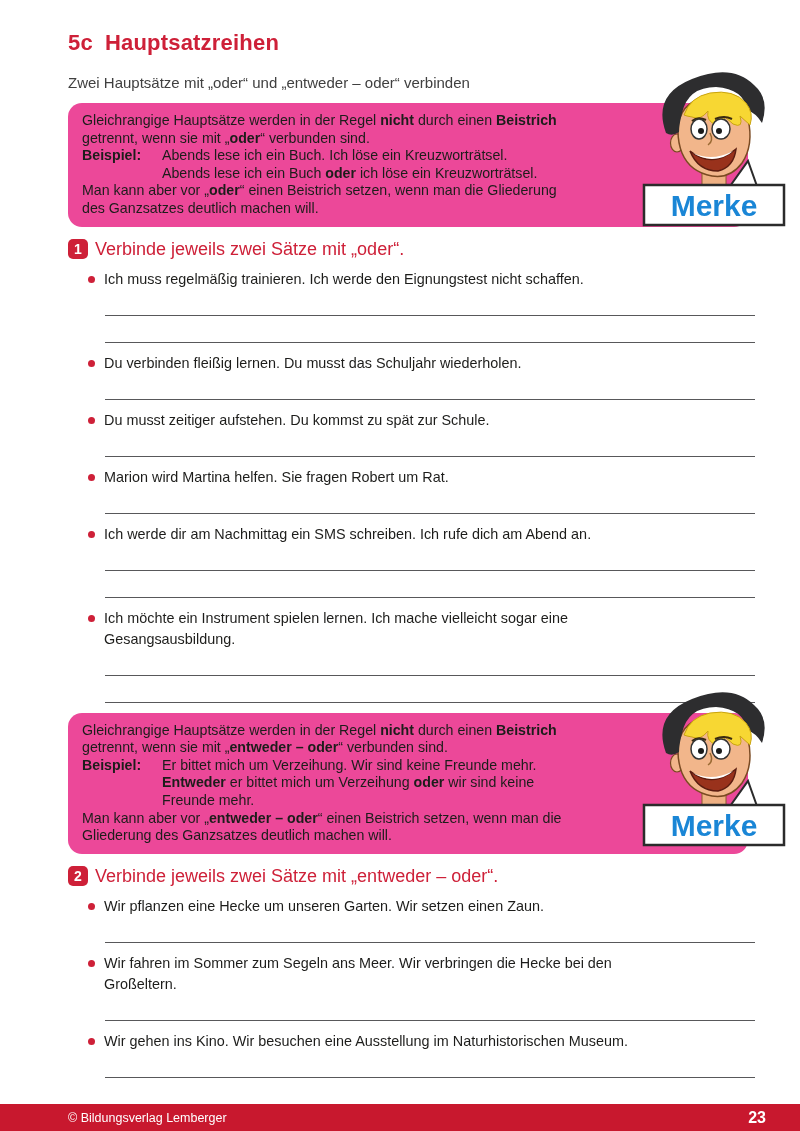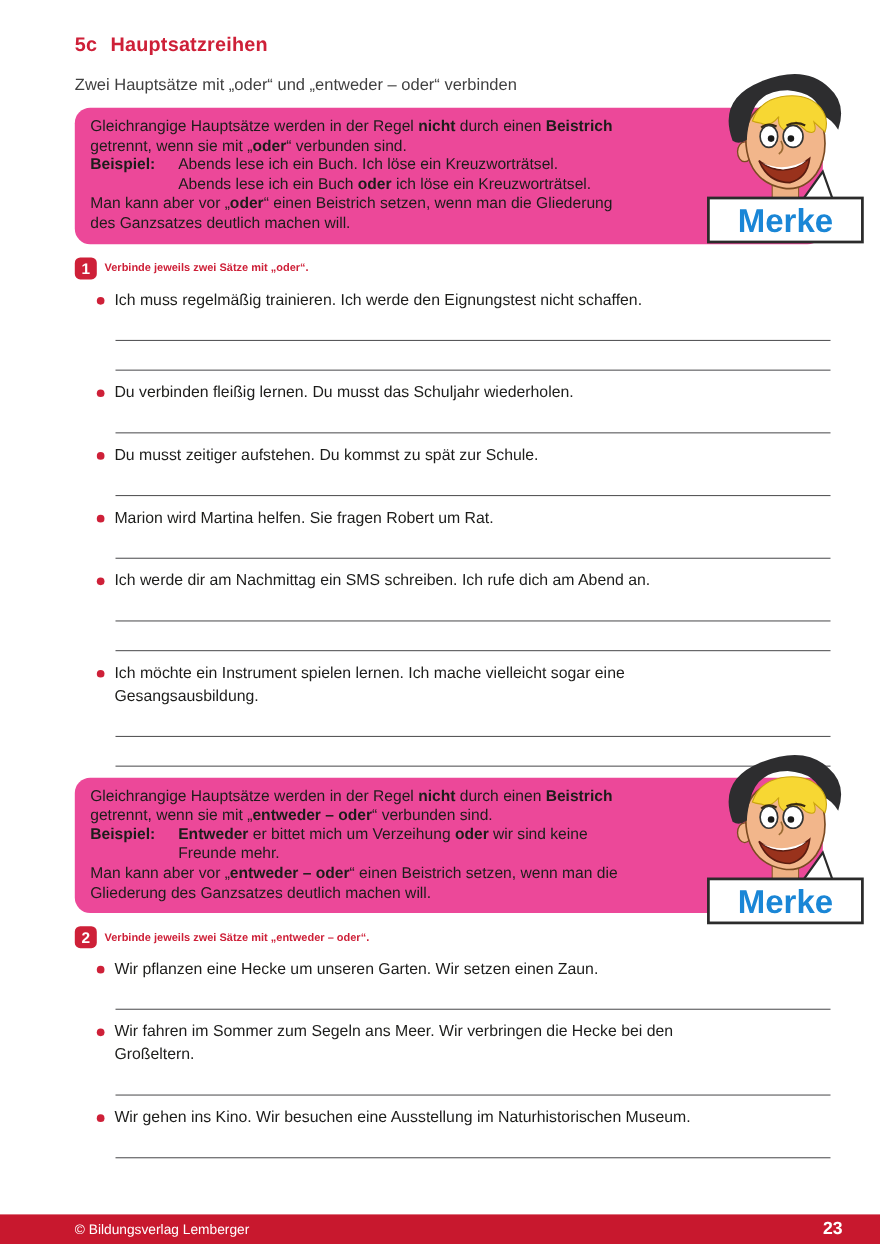"5c Hauptsatzreihen" .page-title { font-size: 18px -> 22px }
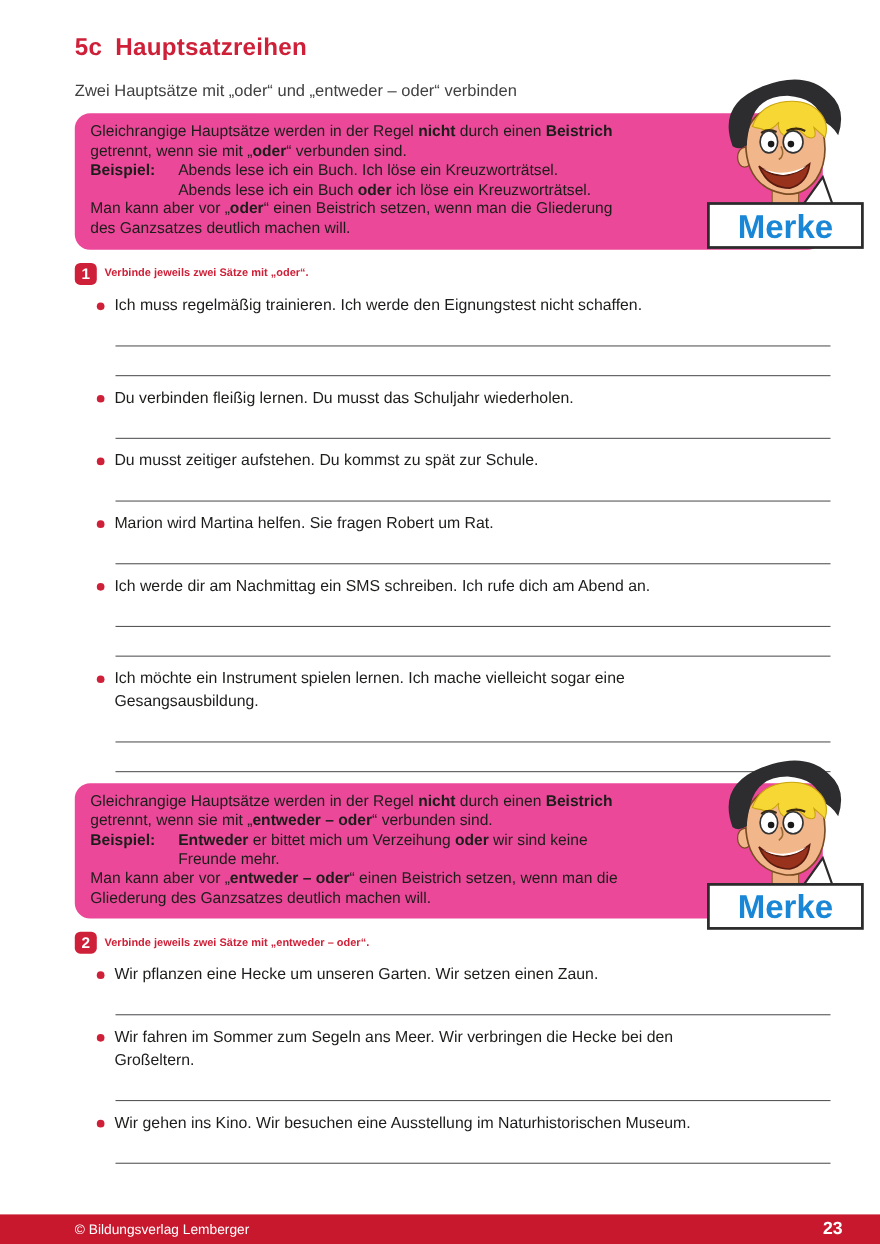"Verbinde jeweils zwei Sätze mit" .ex-title { font-size: 10px -> 18px; font-weight: bold -> normal }
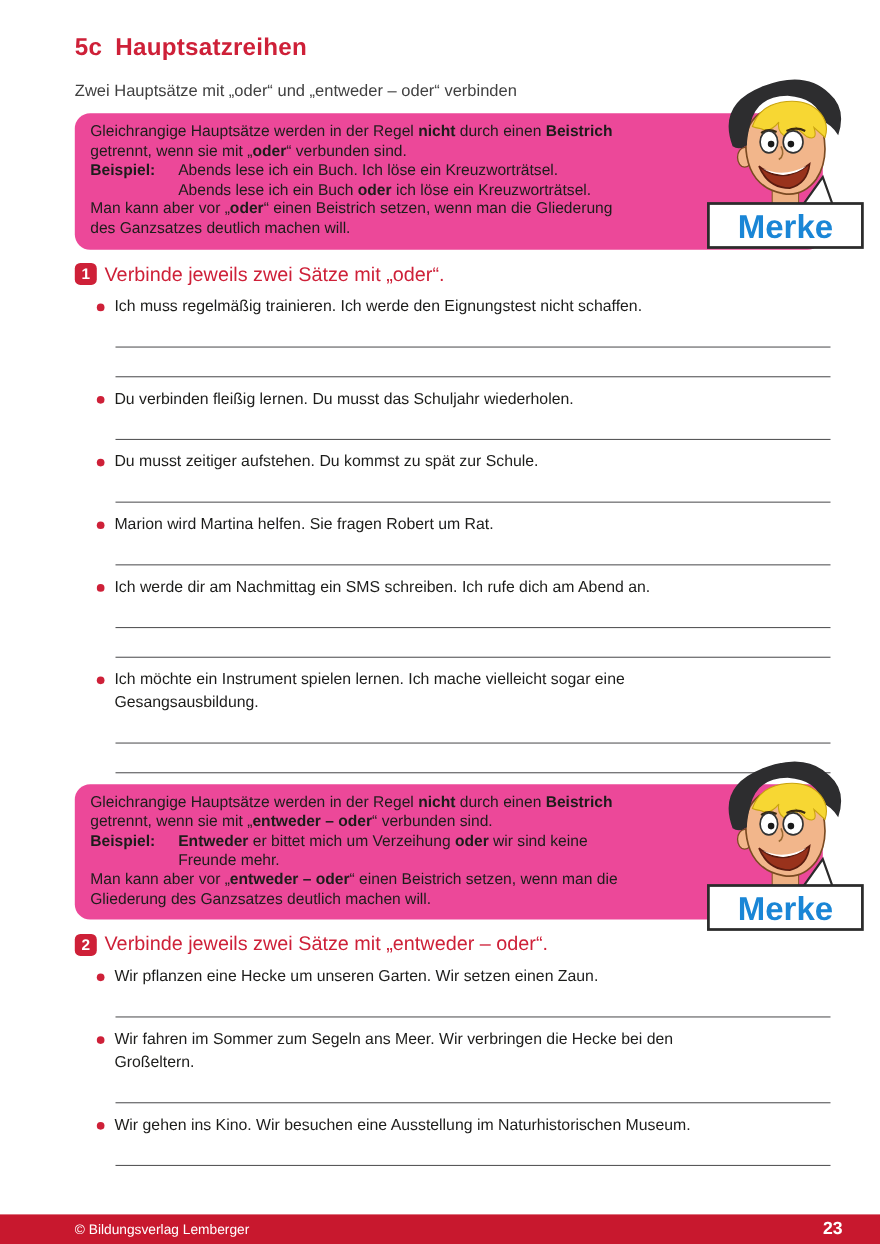"Er bittet mich um Verzeihung." div { html: none -> <div><span>Er bittet mich um Verzeihung. Wir sind keine Freunde mehr.</span></div> }
